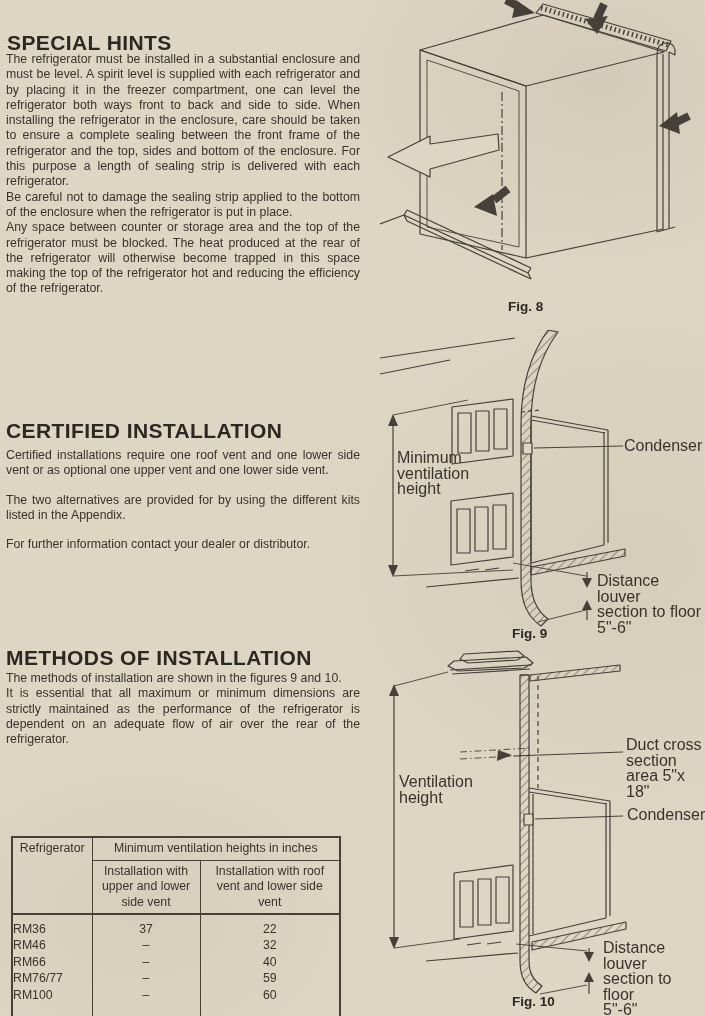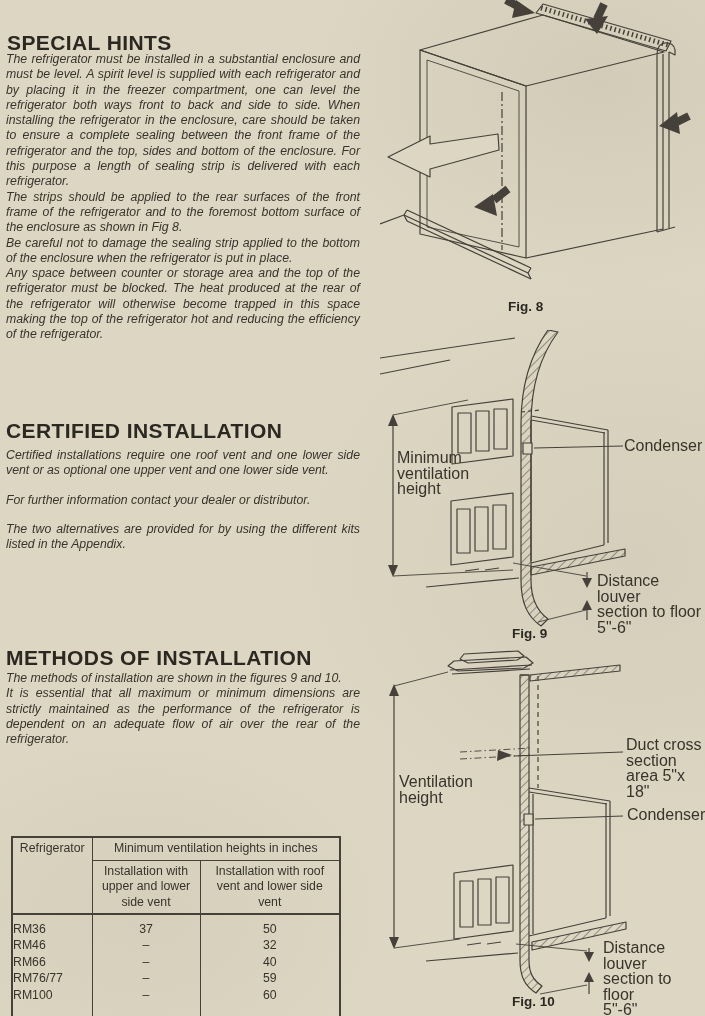"The refrigerator must be installed" .col p { font-style: italic -> none }
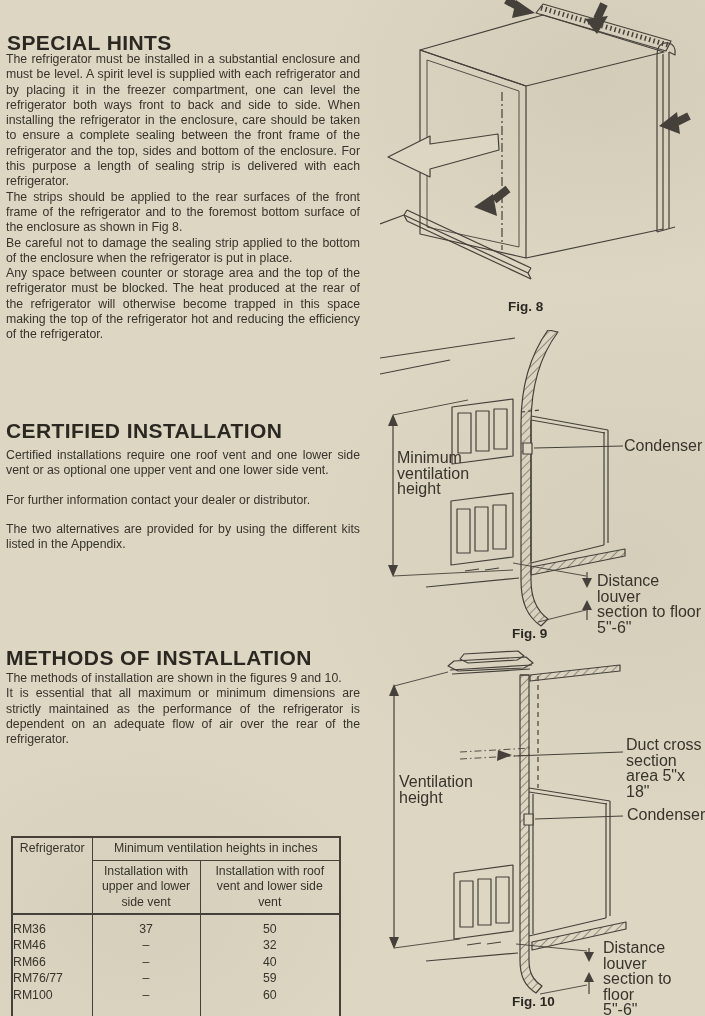"The strips should be applied" p { html: <p>The strips should be applied to the rear surfaces of the front frame of the refrigerator and to the foremost bottom surface of the enclosure as shown in Fig 8.</p> -> none }
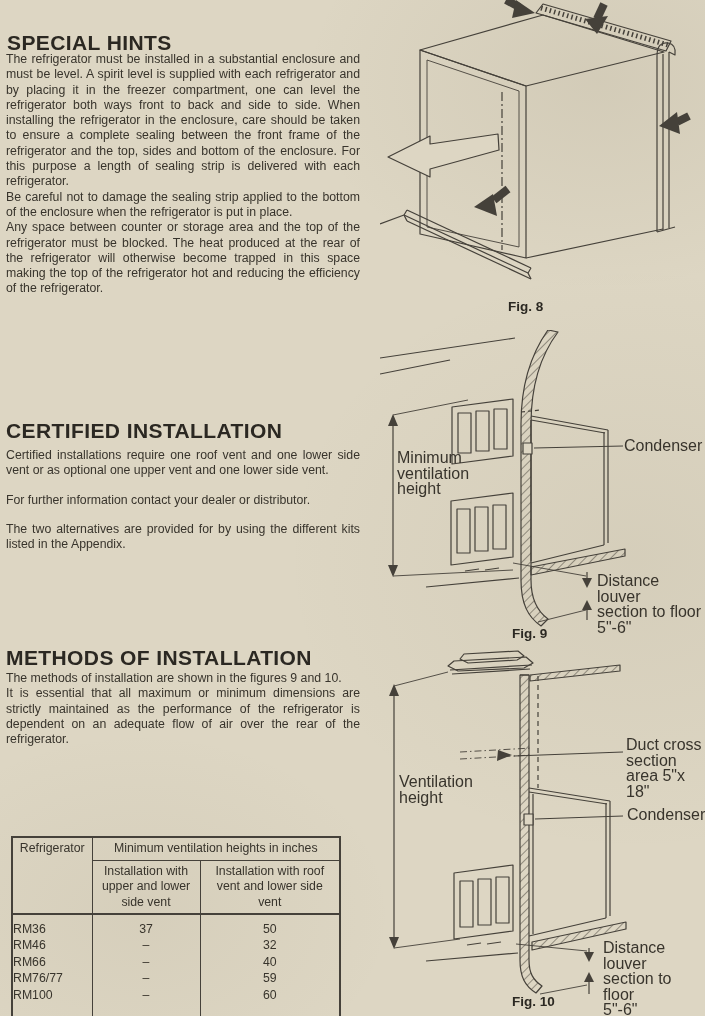"For further information contact your" p { order: before "The two alternatives are provided" -> after "The two alternatives are provided" }
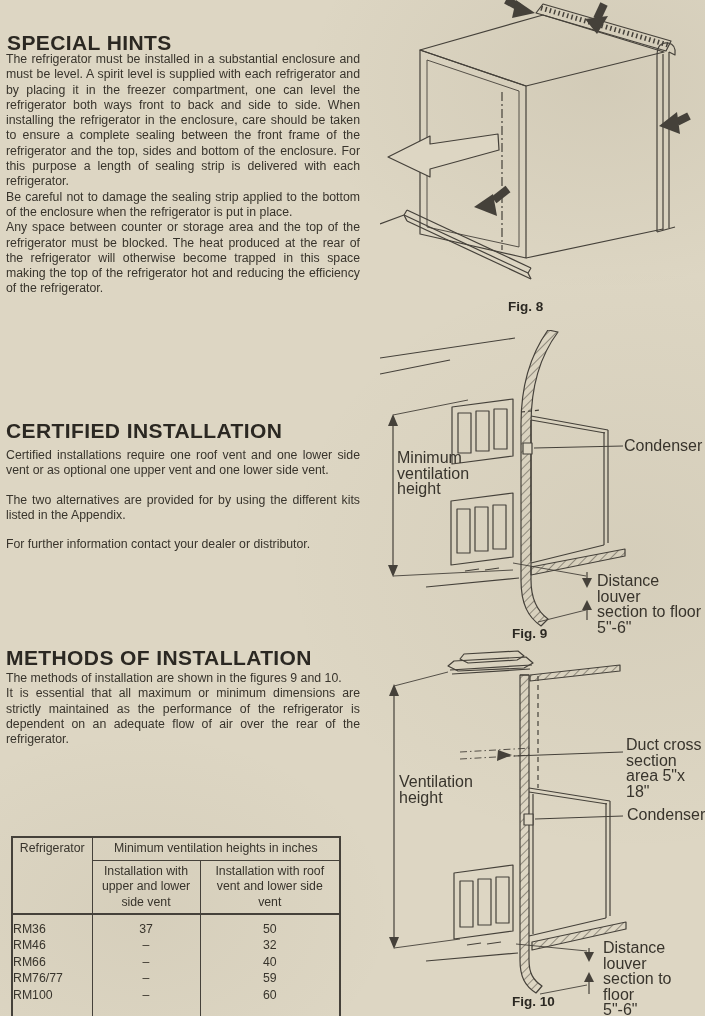"50" td.cnum { text: 50 -> 22 }
